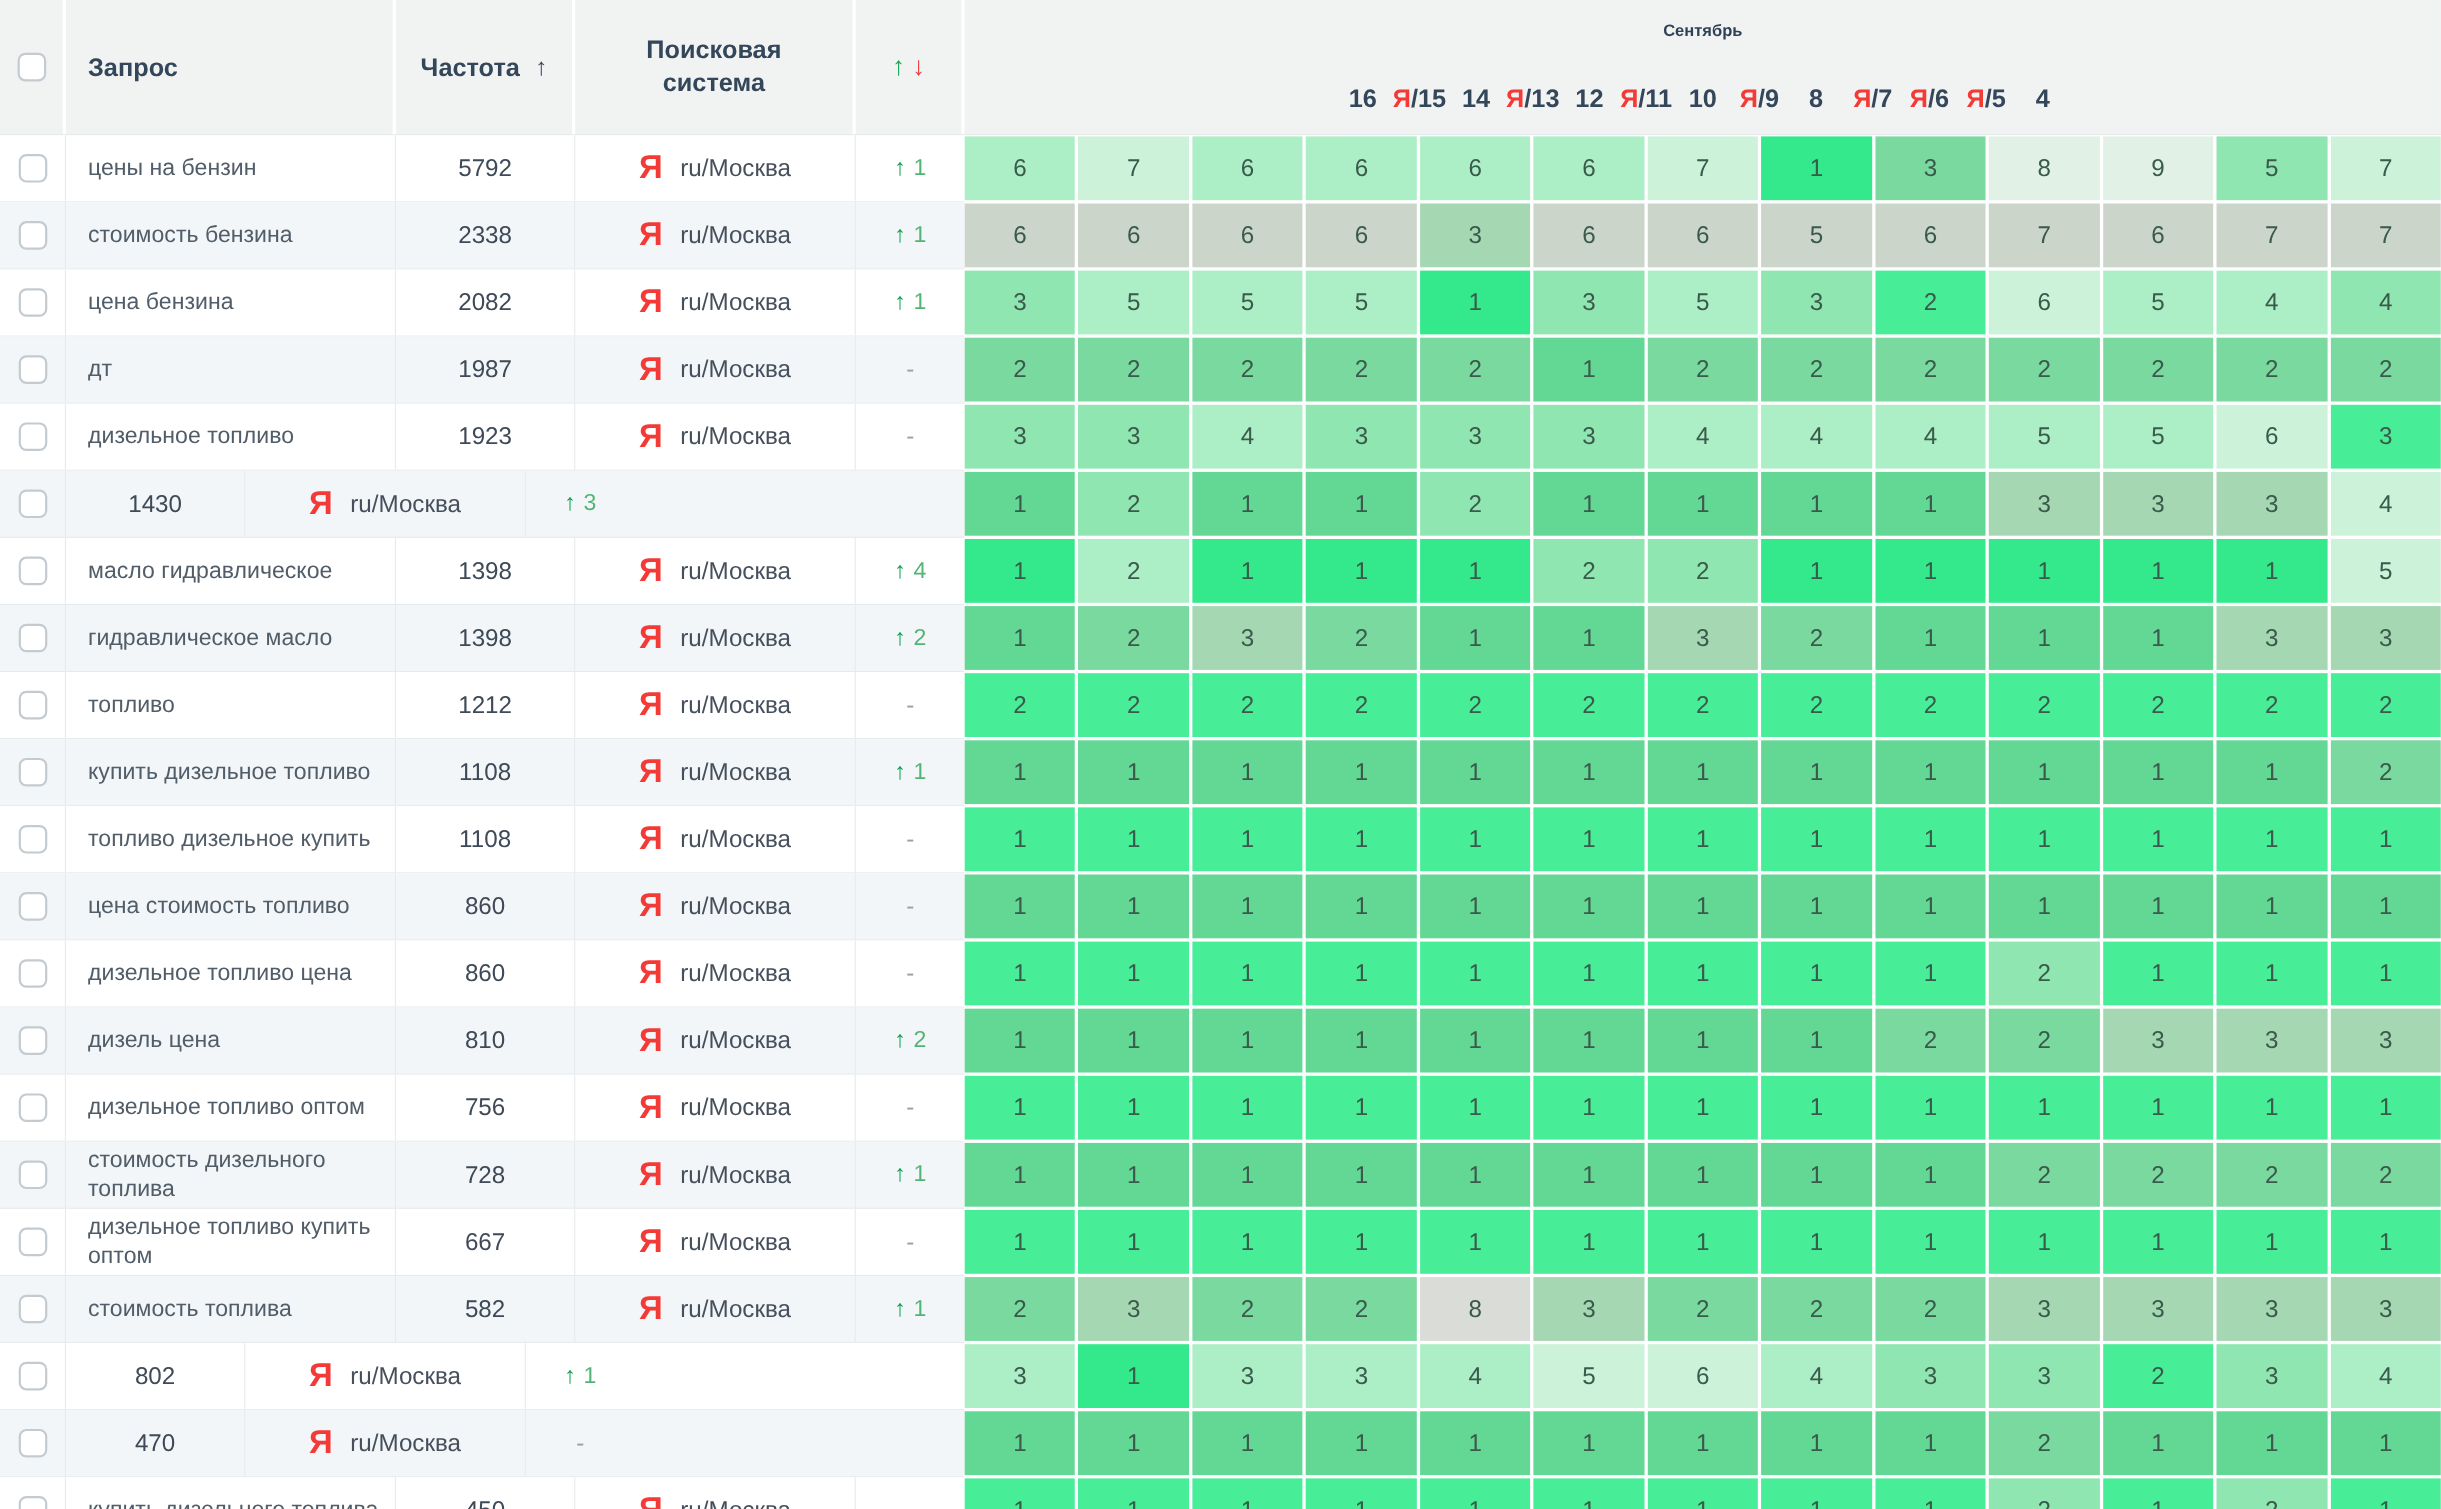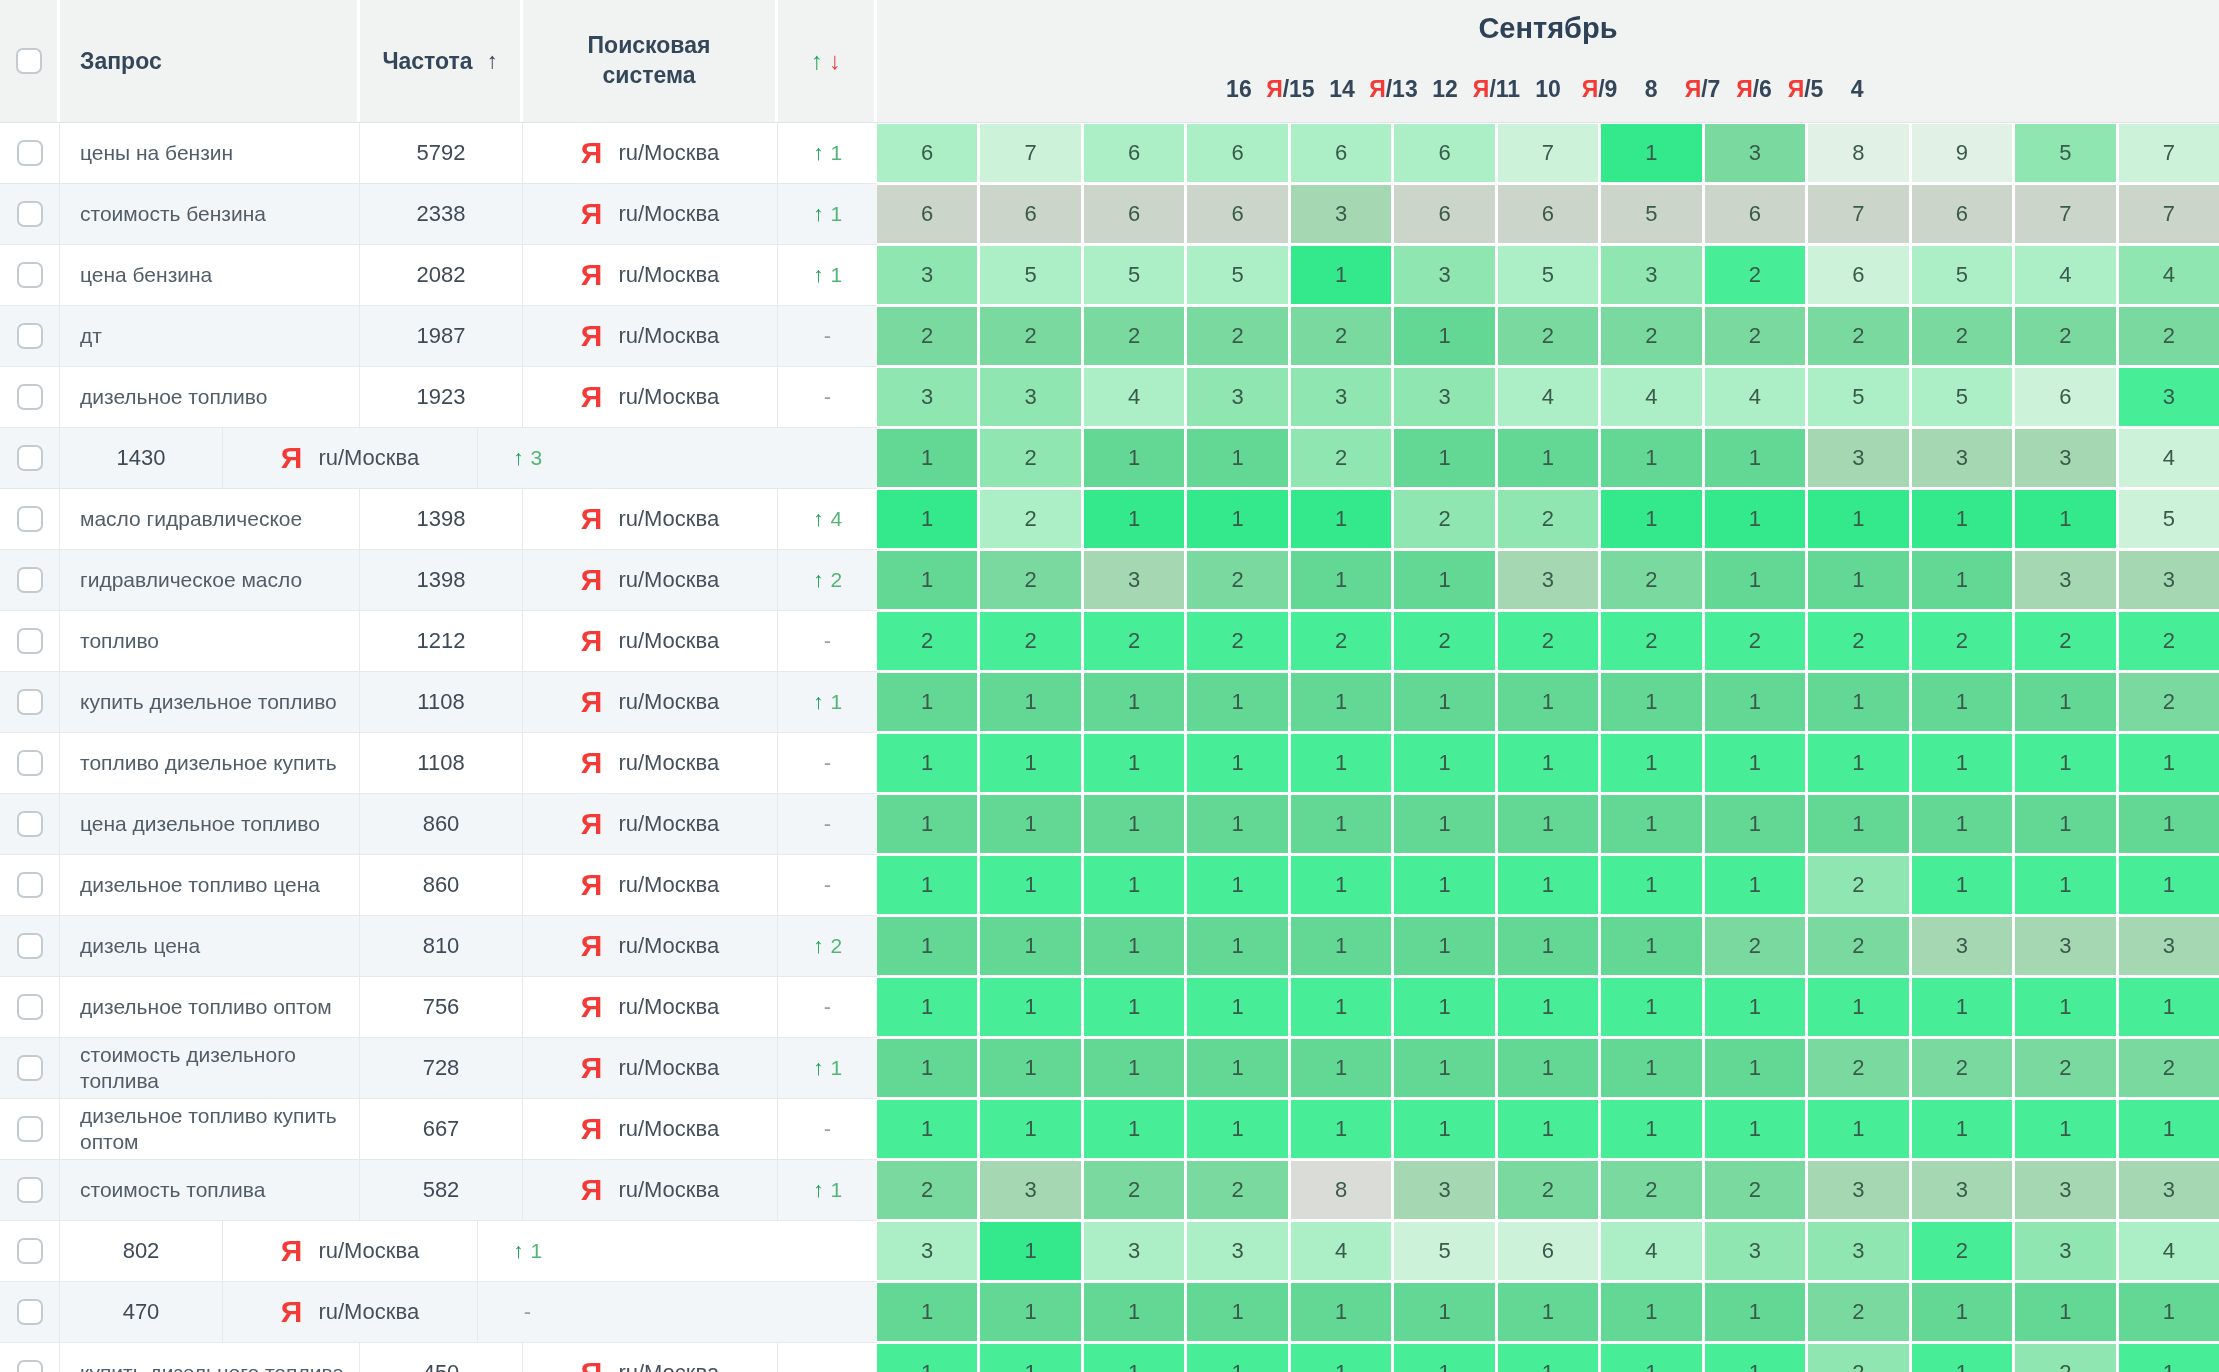"Сентябрь" .month-row { font-size: 29px -> 15px }
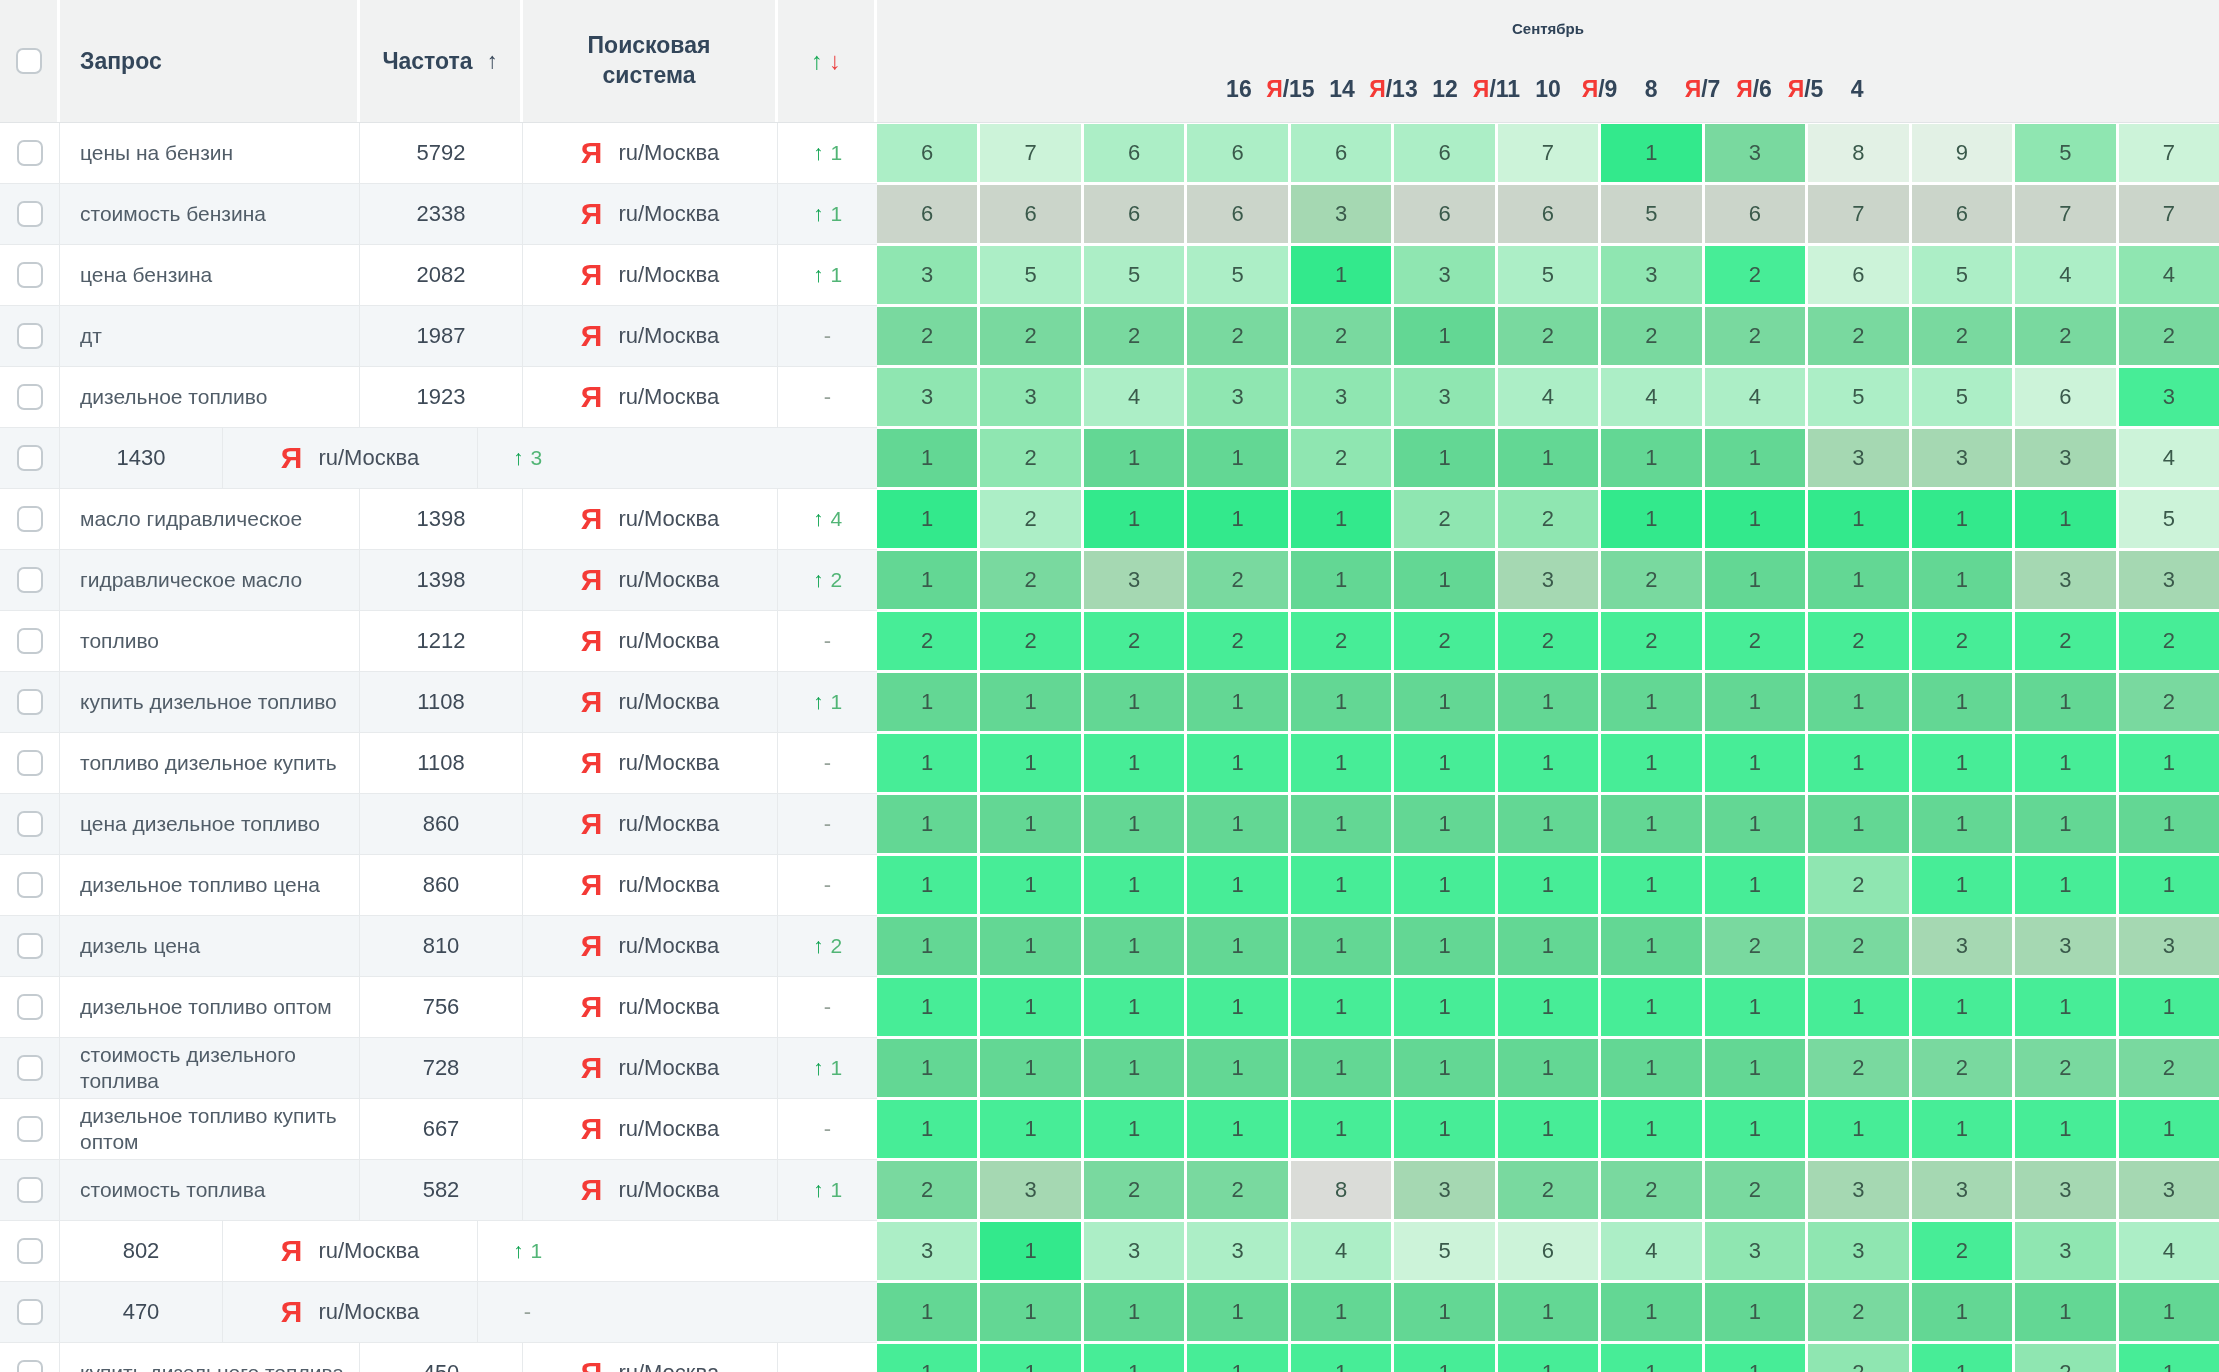"цена дизельное топливо" div.cell { text: дизельное -> стоимость }
